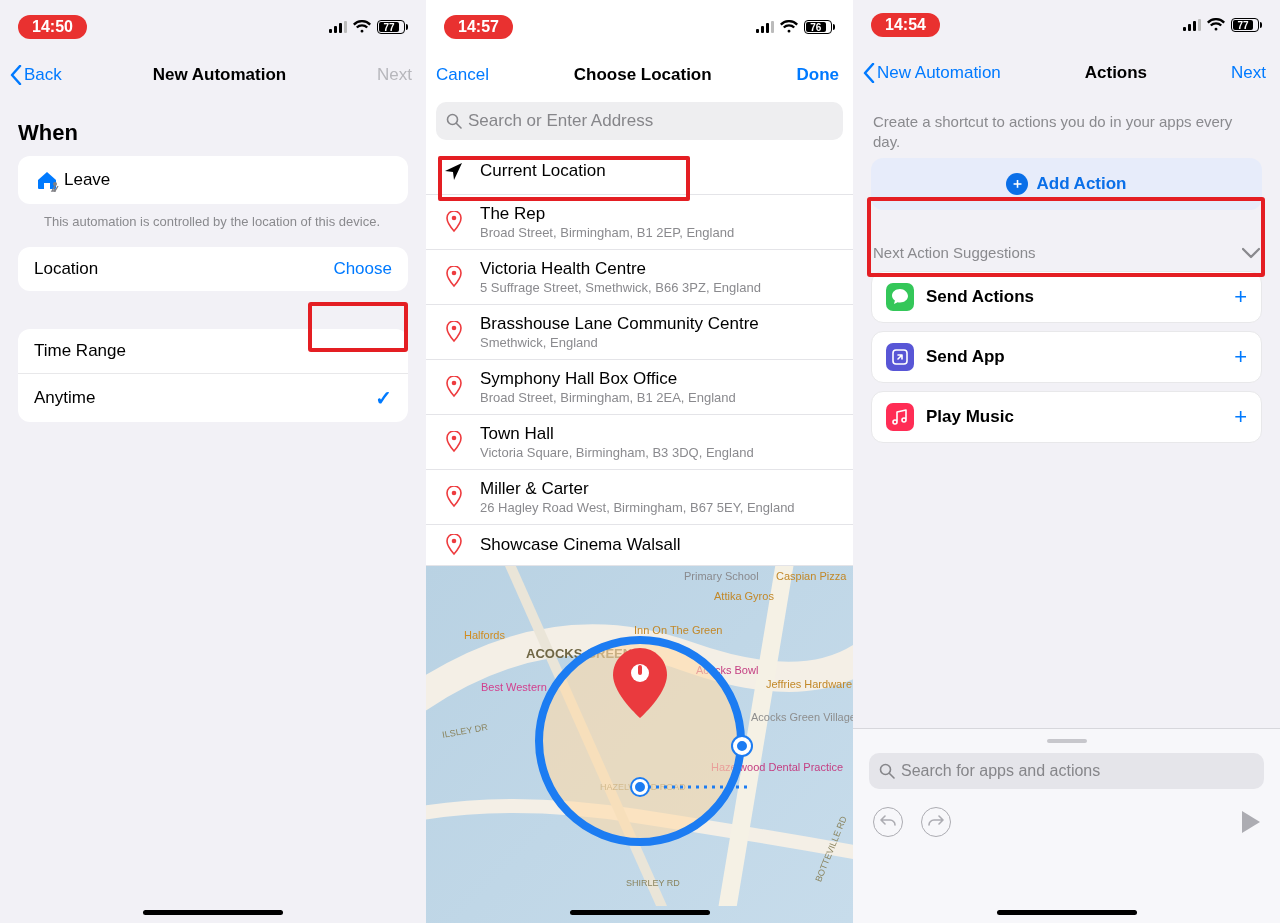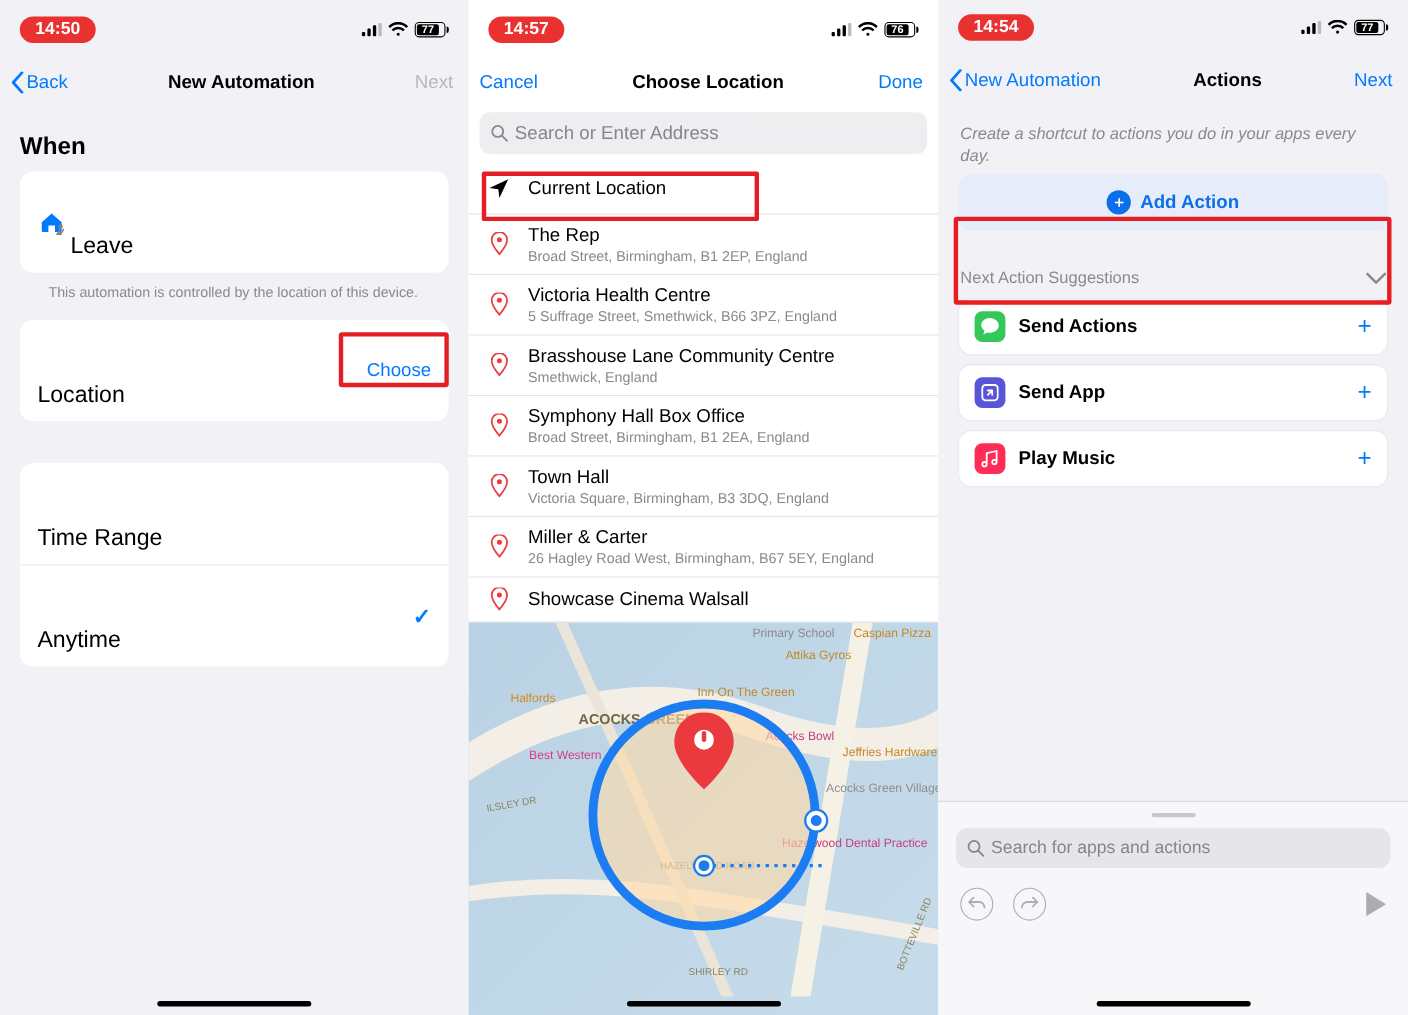"Done" div.nav-right { font-weight: 400 -> 700 }
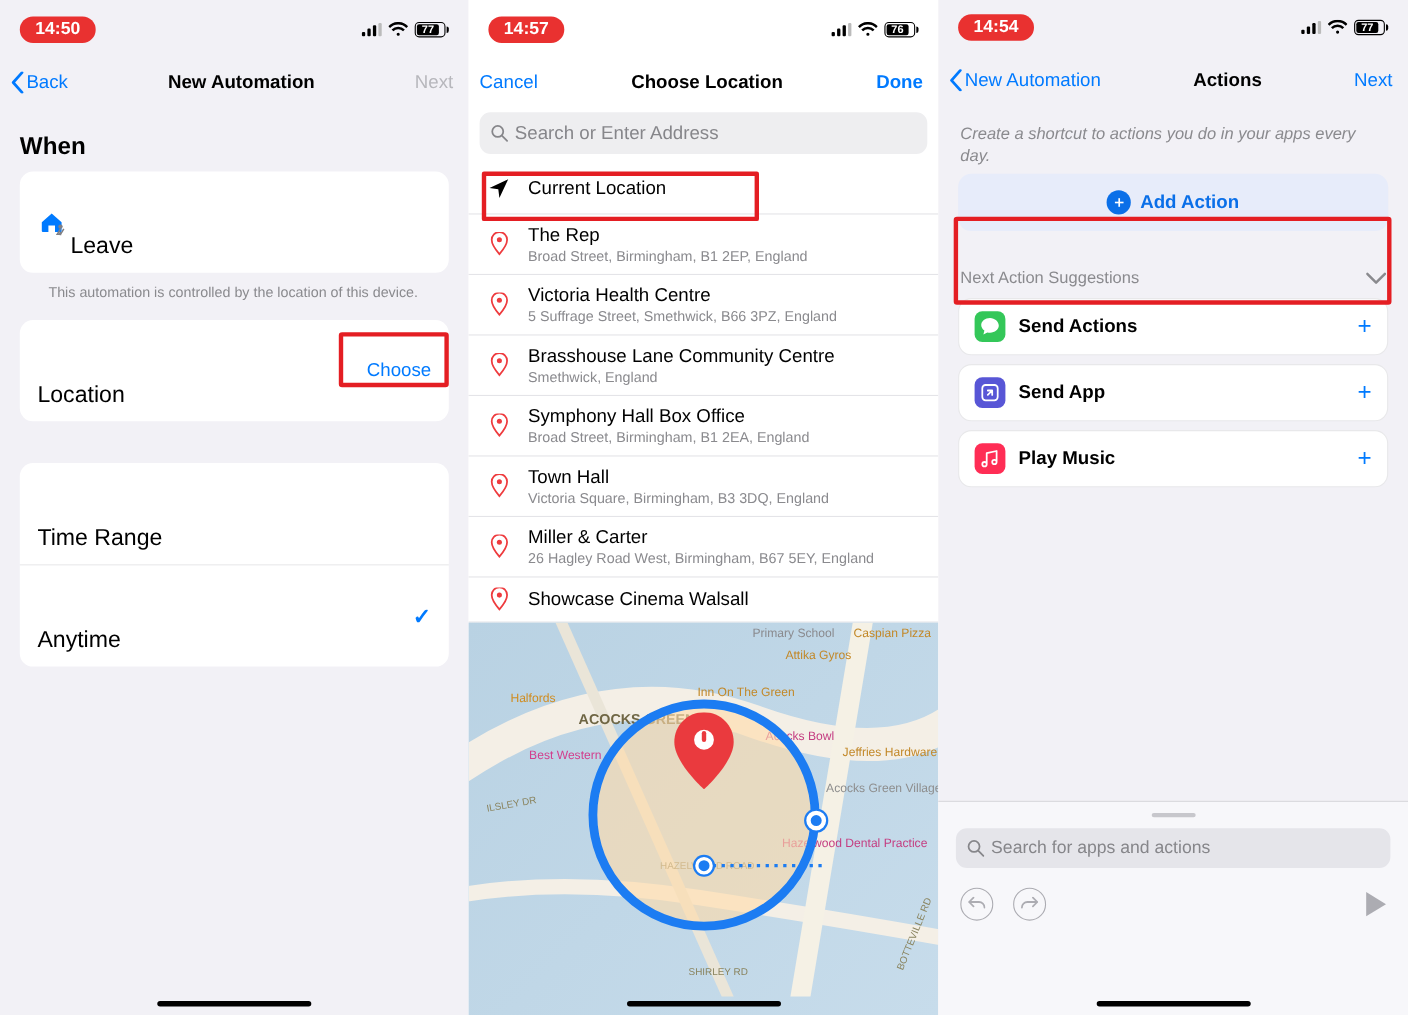"Create a shortcut to actions" .subtext { font-style: italic -> none }
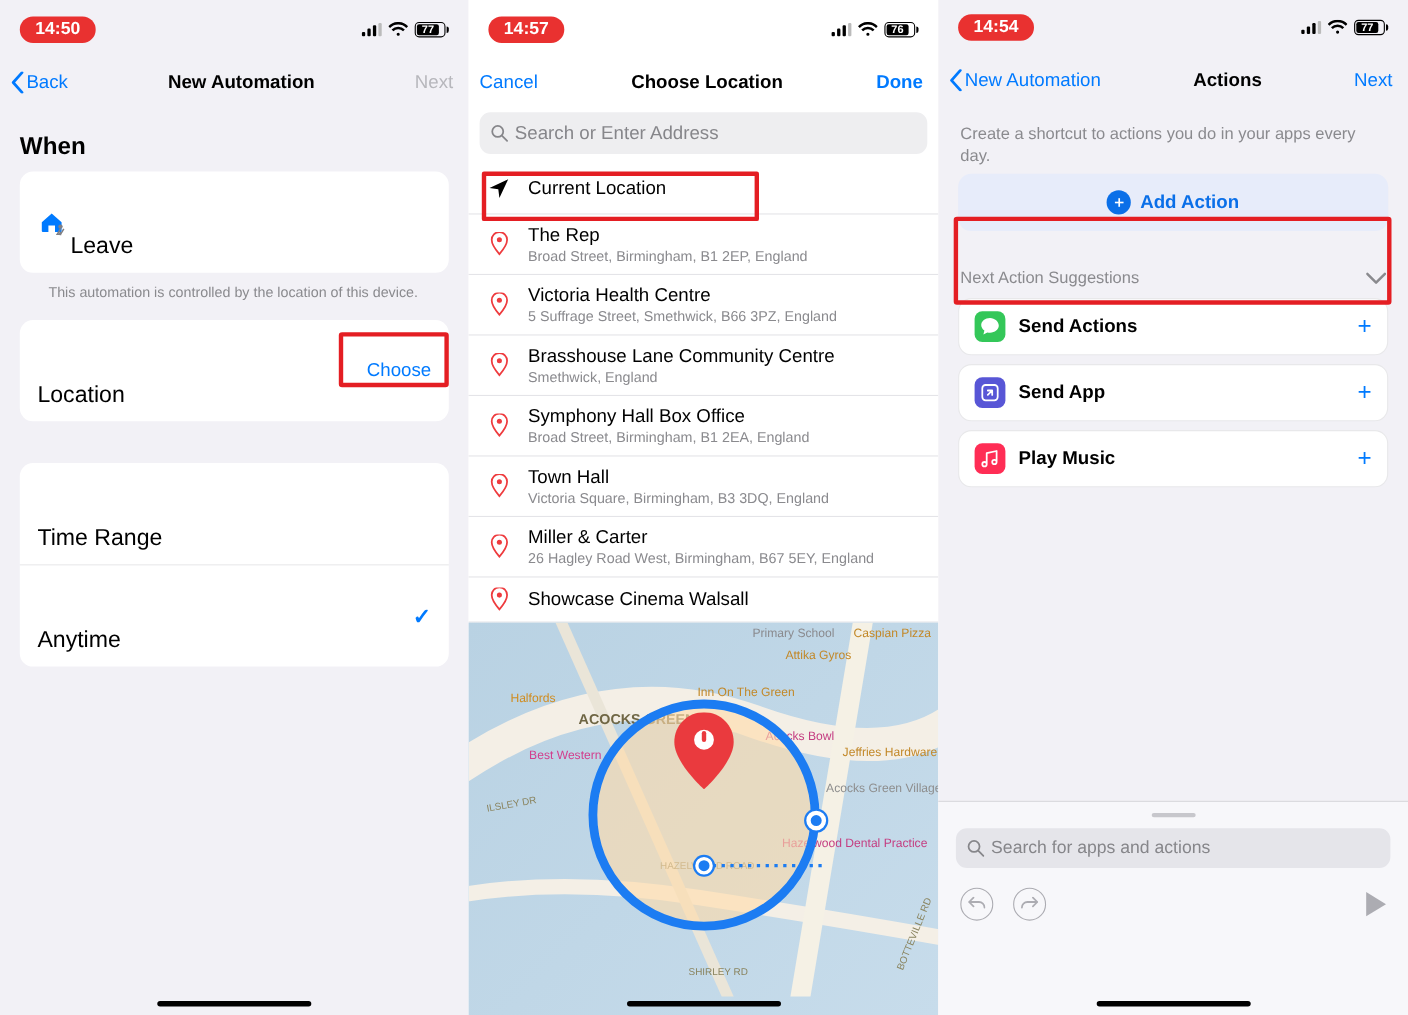"Leave" .row-label { font-size: 21px -> 17px; margin-top: 44px -> none }
